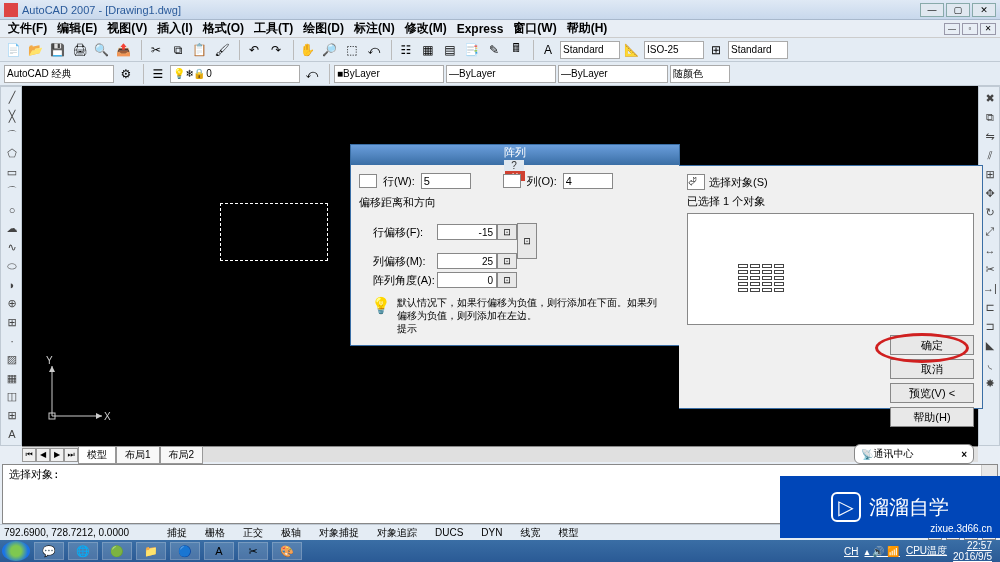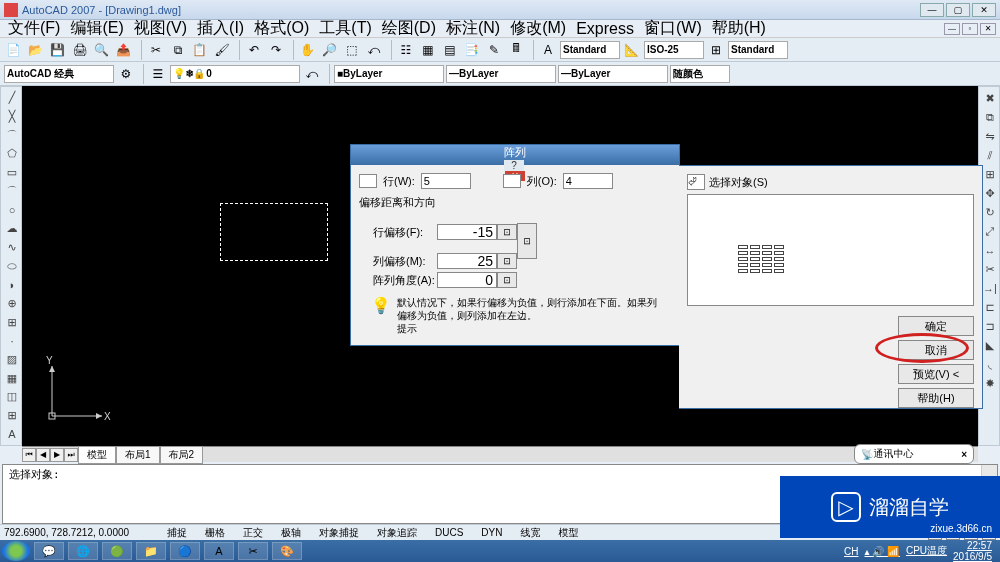"文件(F)" .menuitem { font-size: 16px -> 12px; font-weight: none -> bold }
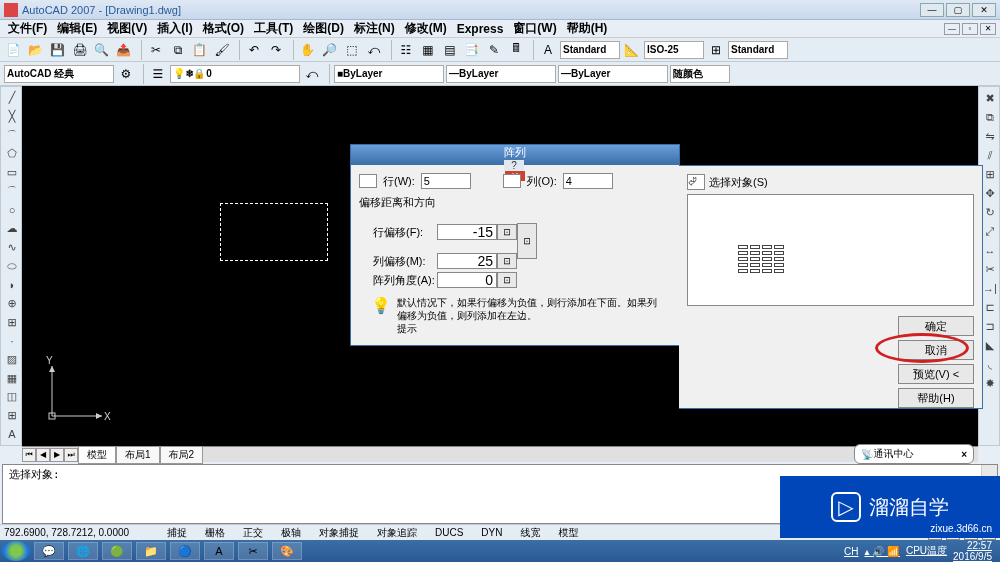"Standard" .tdrop { font-weight: bold -> none }
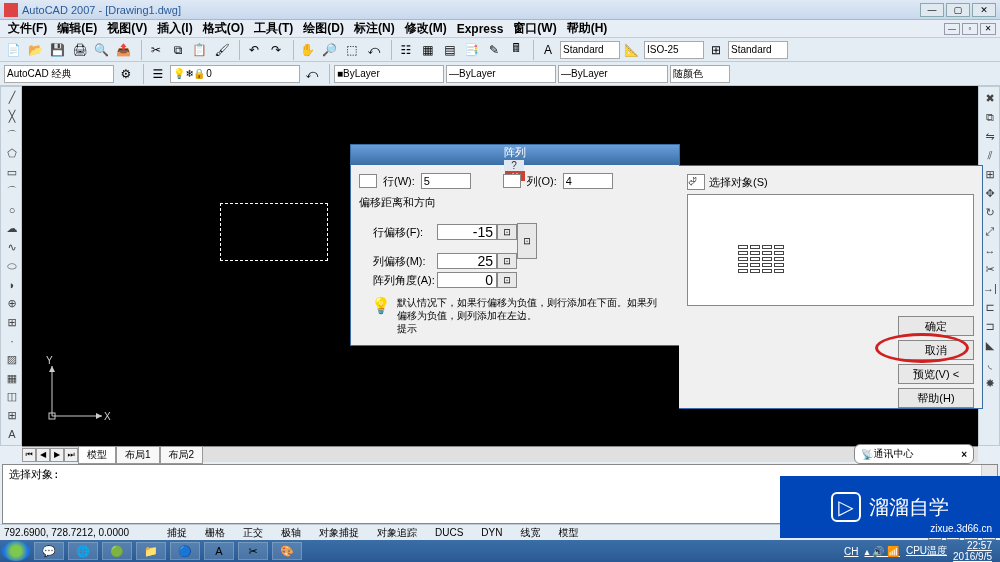"已选择 1 个对象" div { html: none -> <div>已选择 1 个对象</div> }
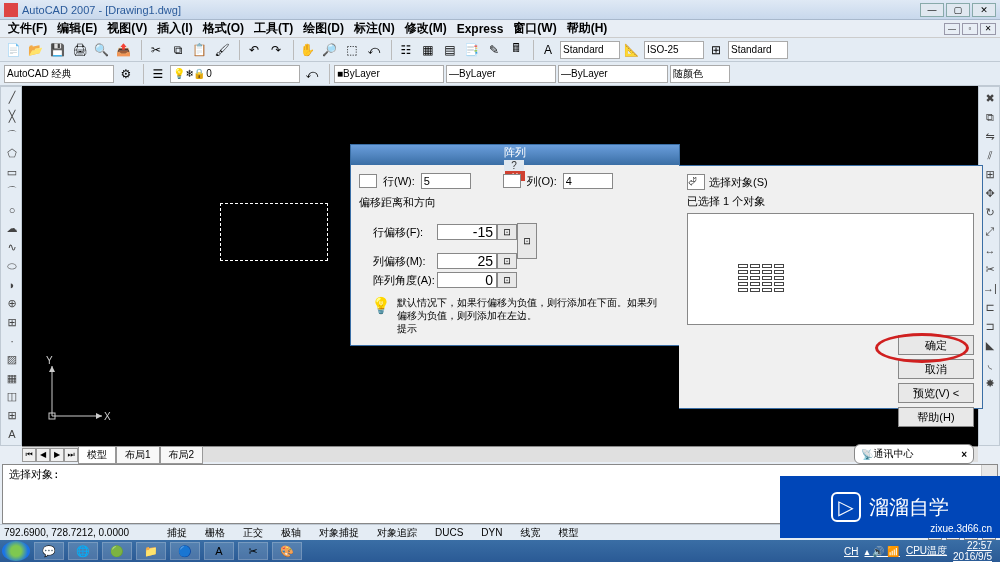"-15" .off-row input[type=text] { font-size: 14px -> 10px }
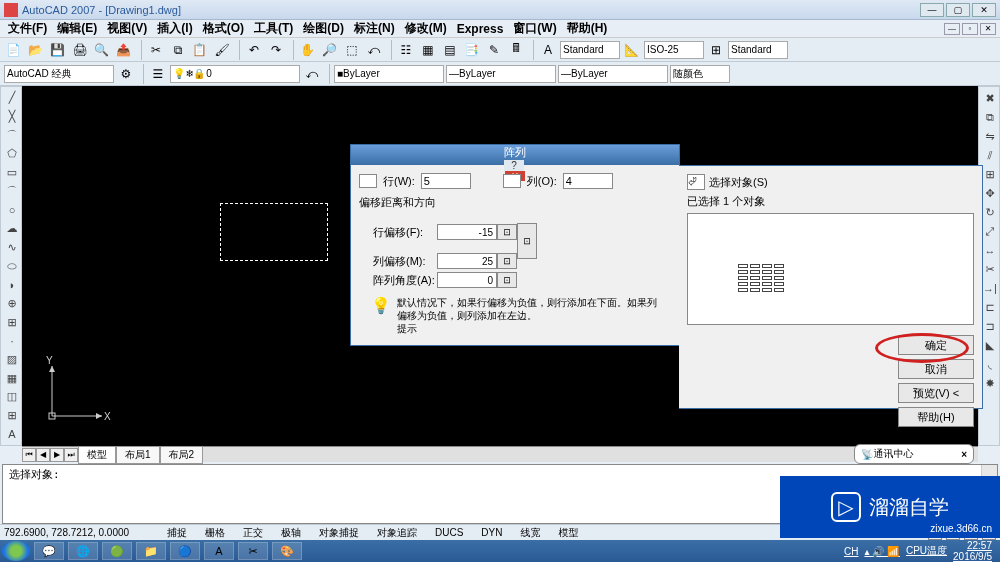"确定" .dlg-btn { width: 76px -> 84px }
